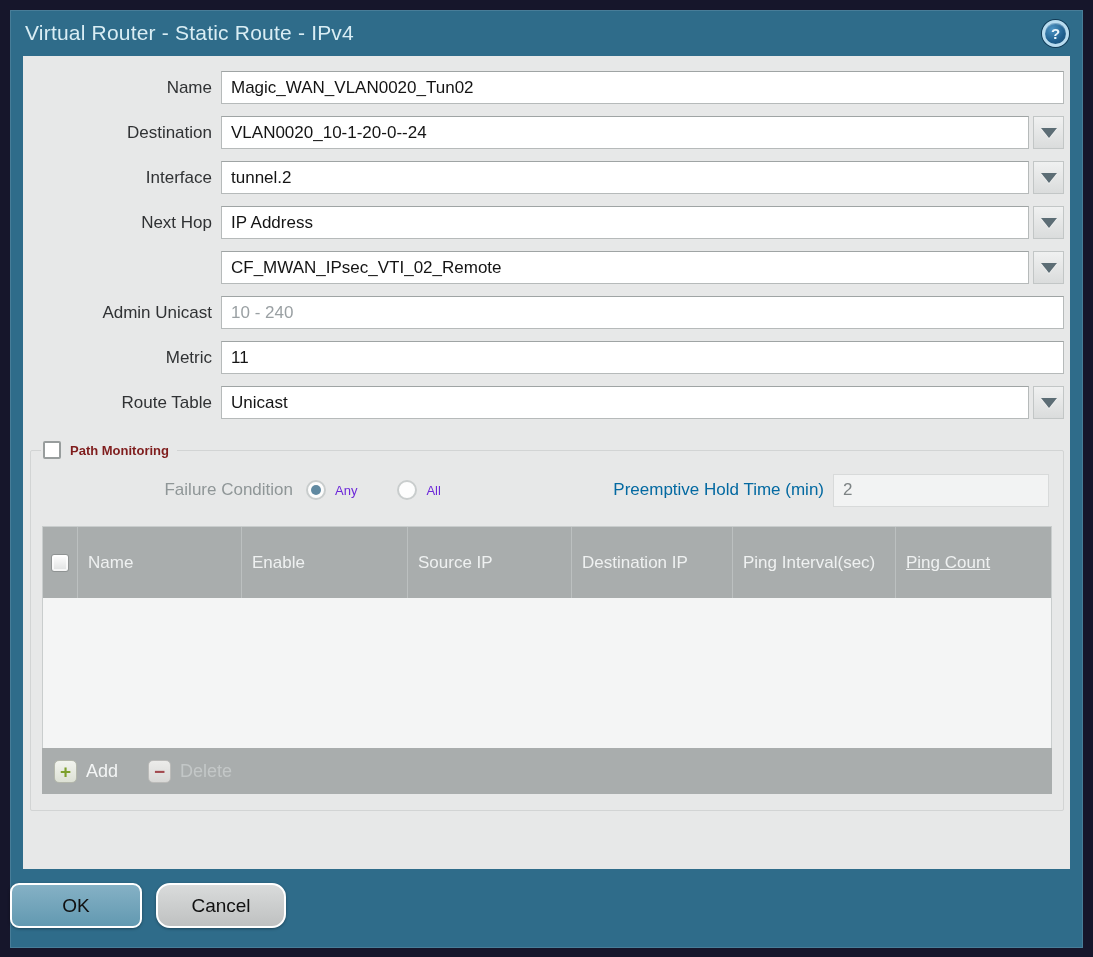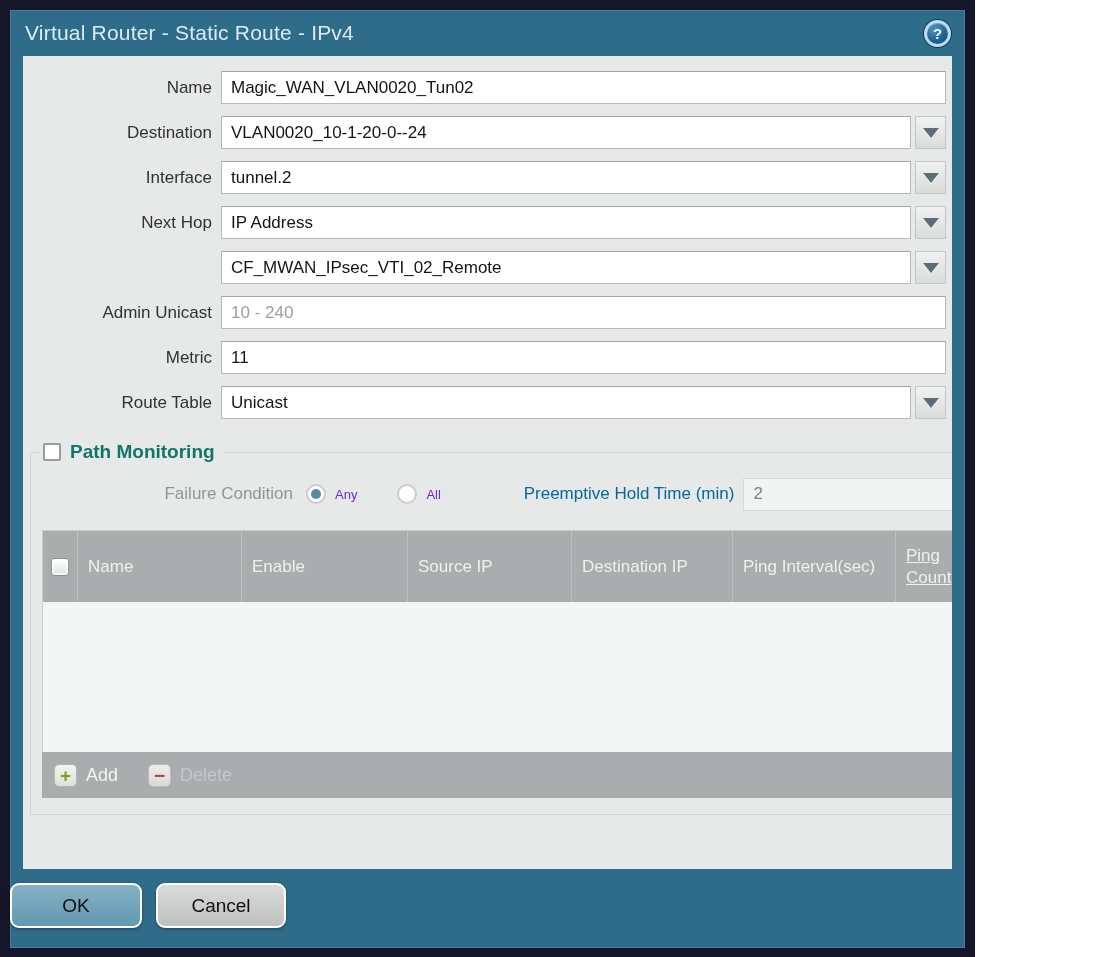"Virtual Router - Static Route" .screen { width: 975px -> 1093px }
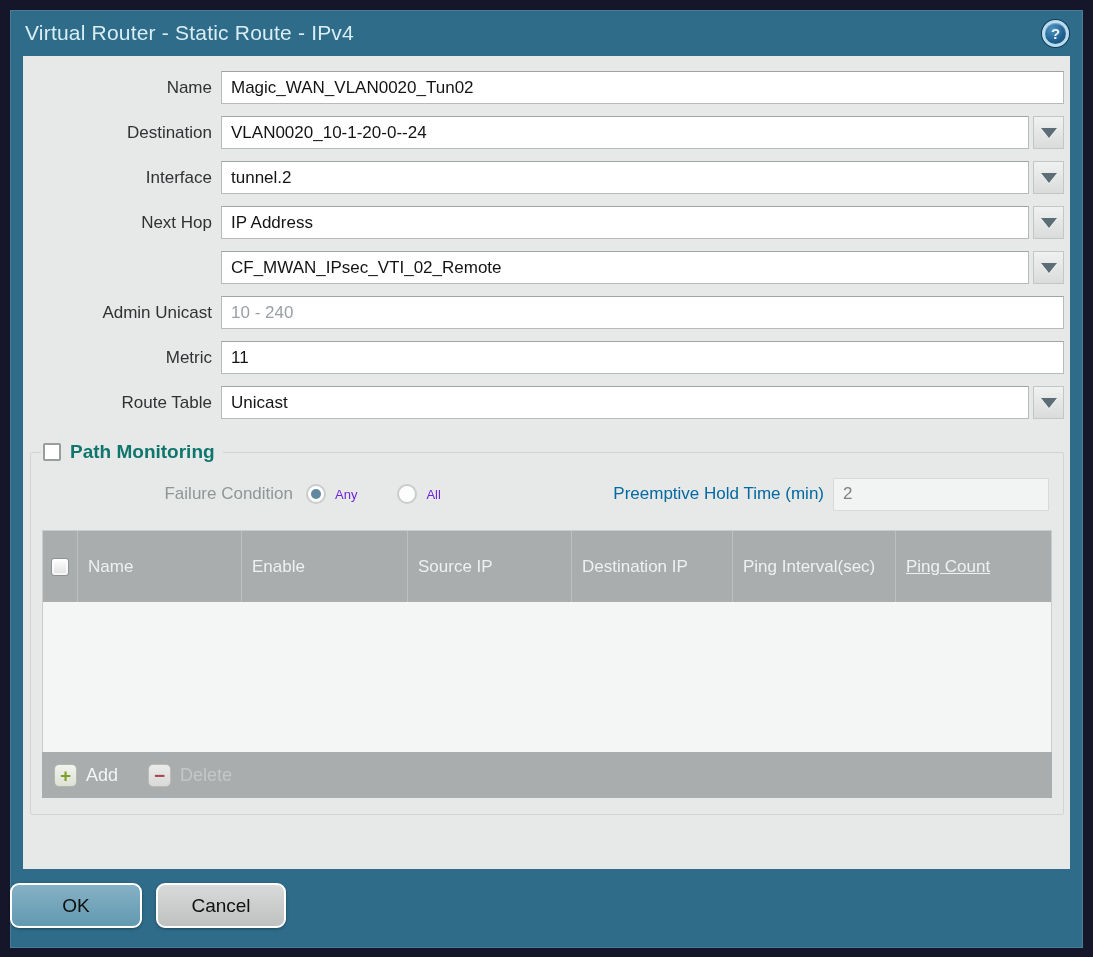"Path Monitoring" .pm-title { color: #0f766e -> #7f1d1d; font-size: 19px -> 13px }
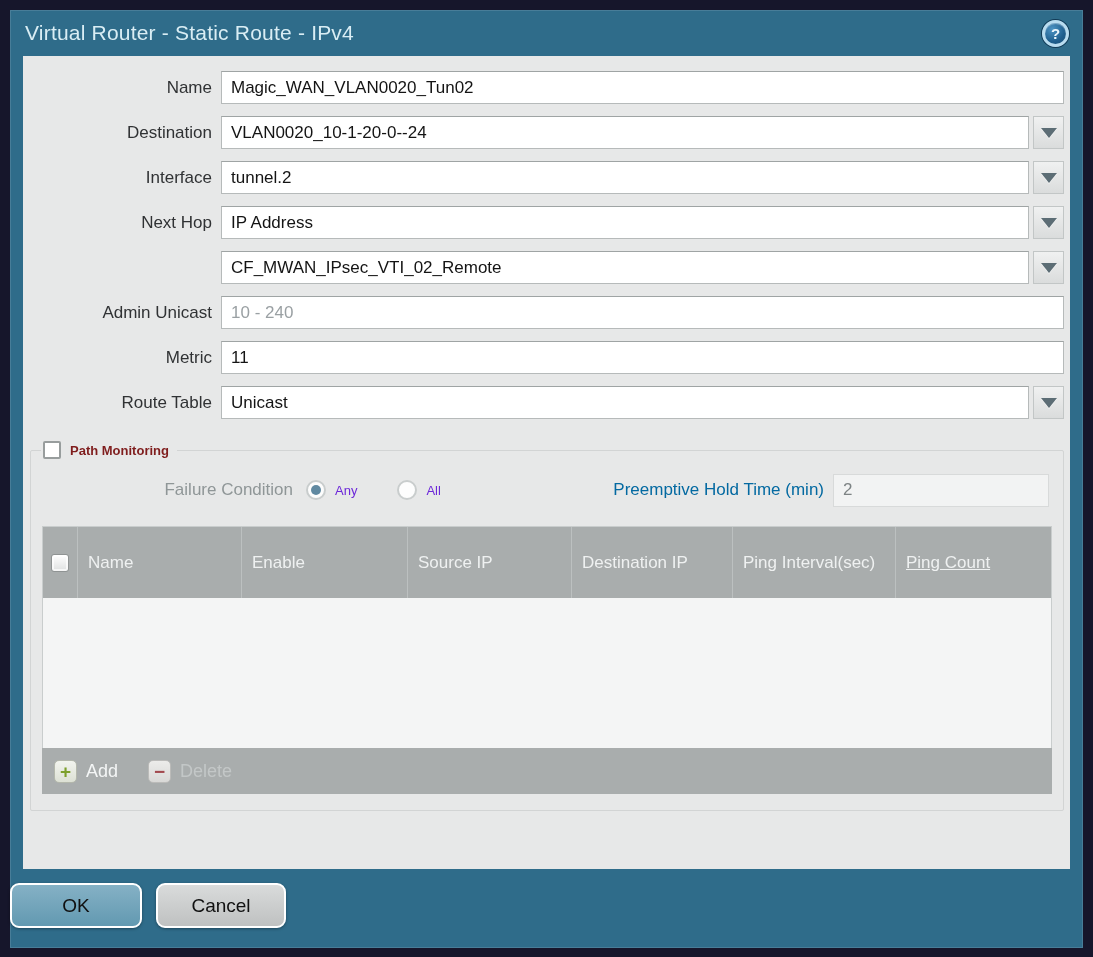"Cancel" .btn-cancel { border-radius: none -> 14px }
